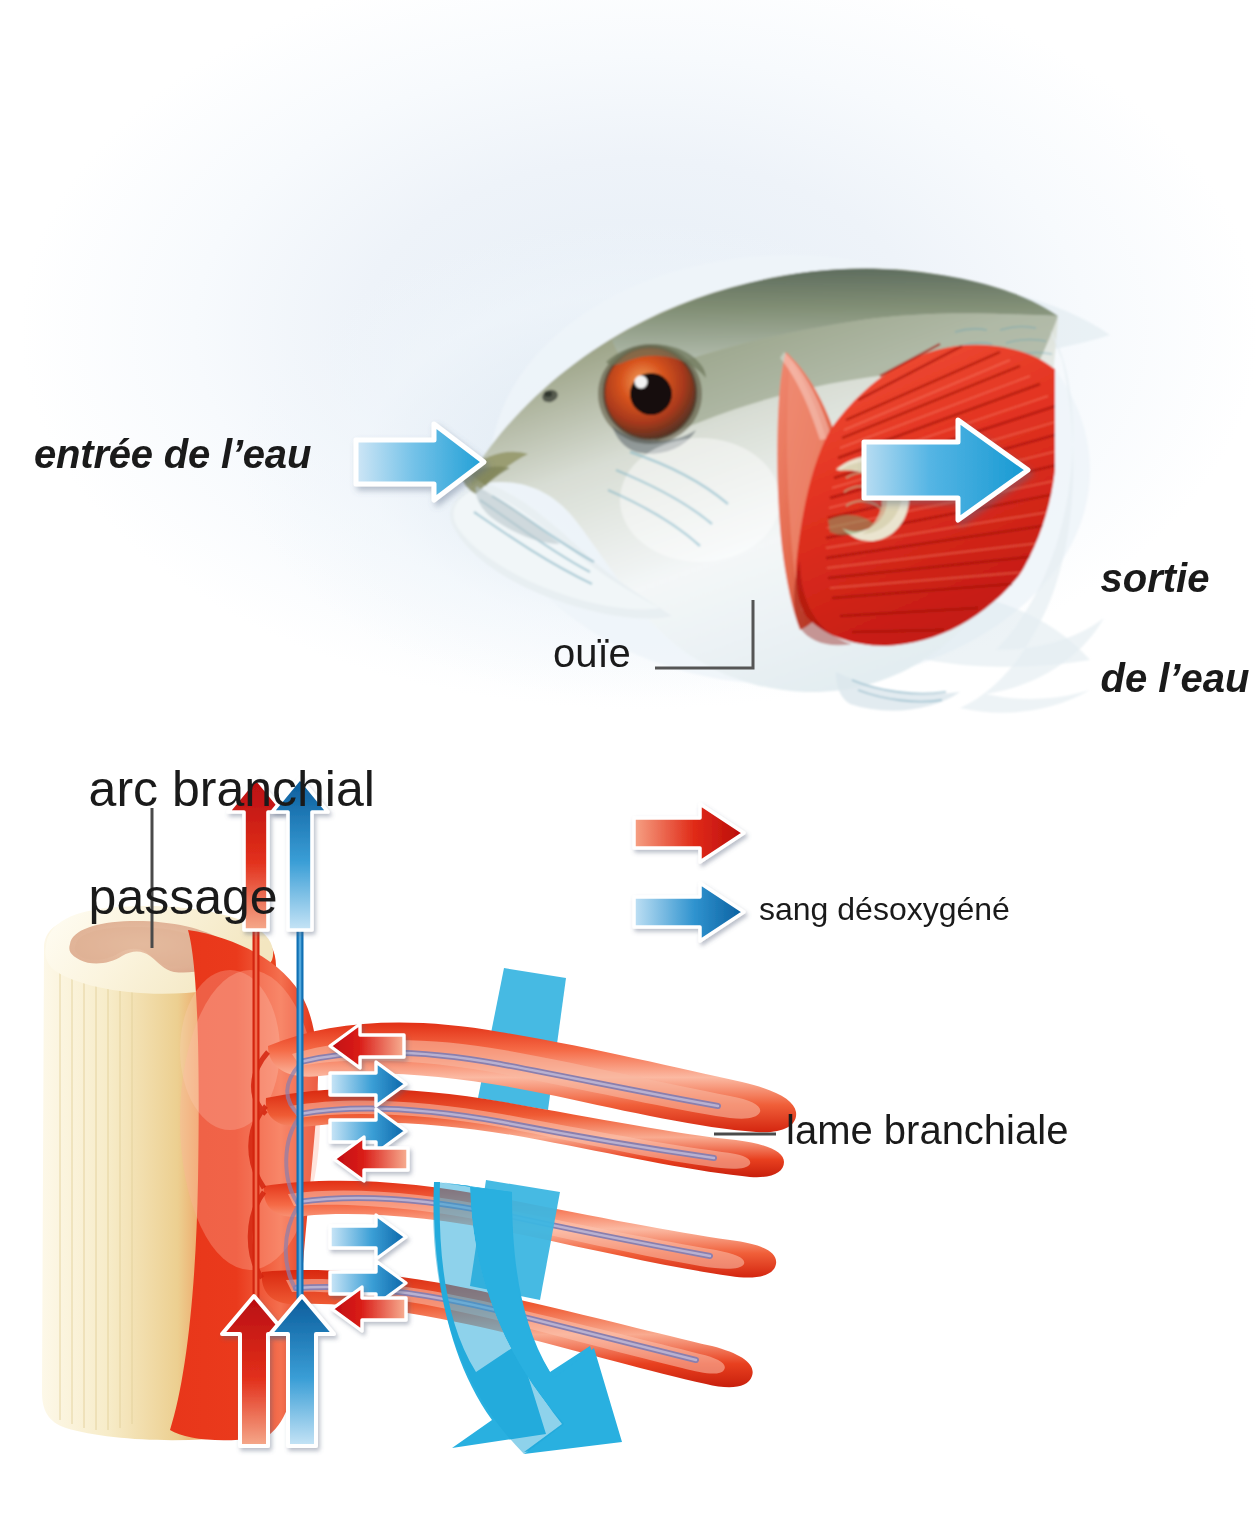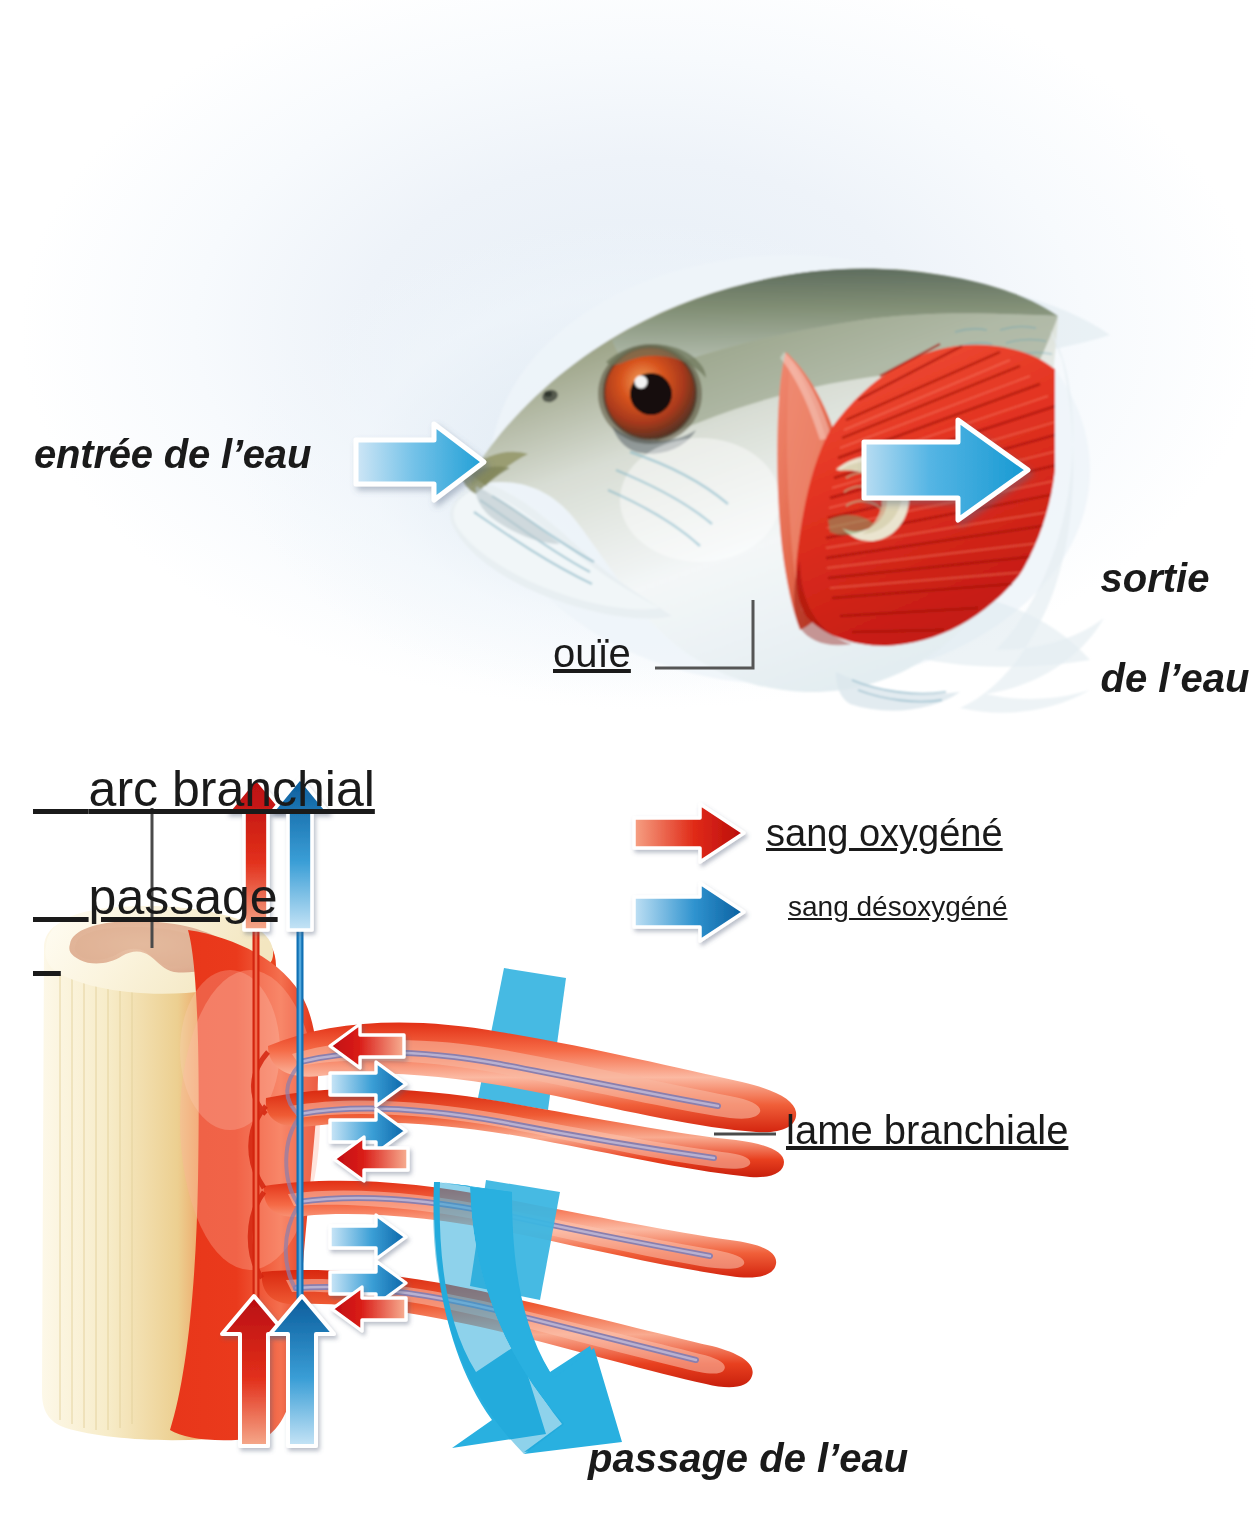"ouïe" .lbl-plain { text-decoration: underline -> none }
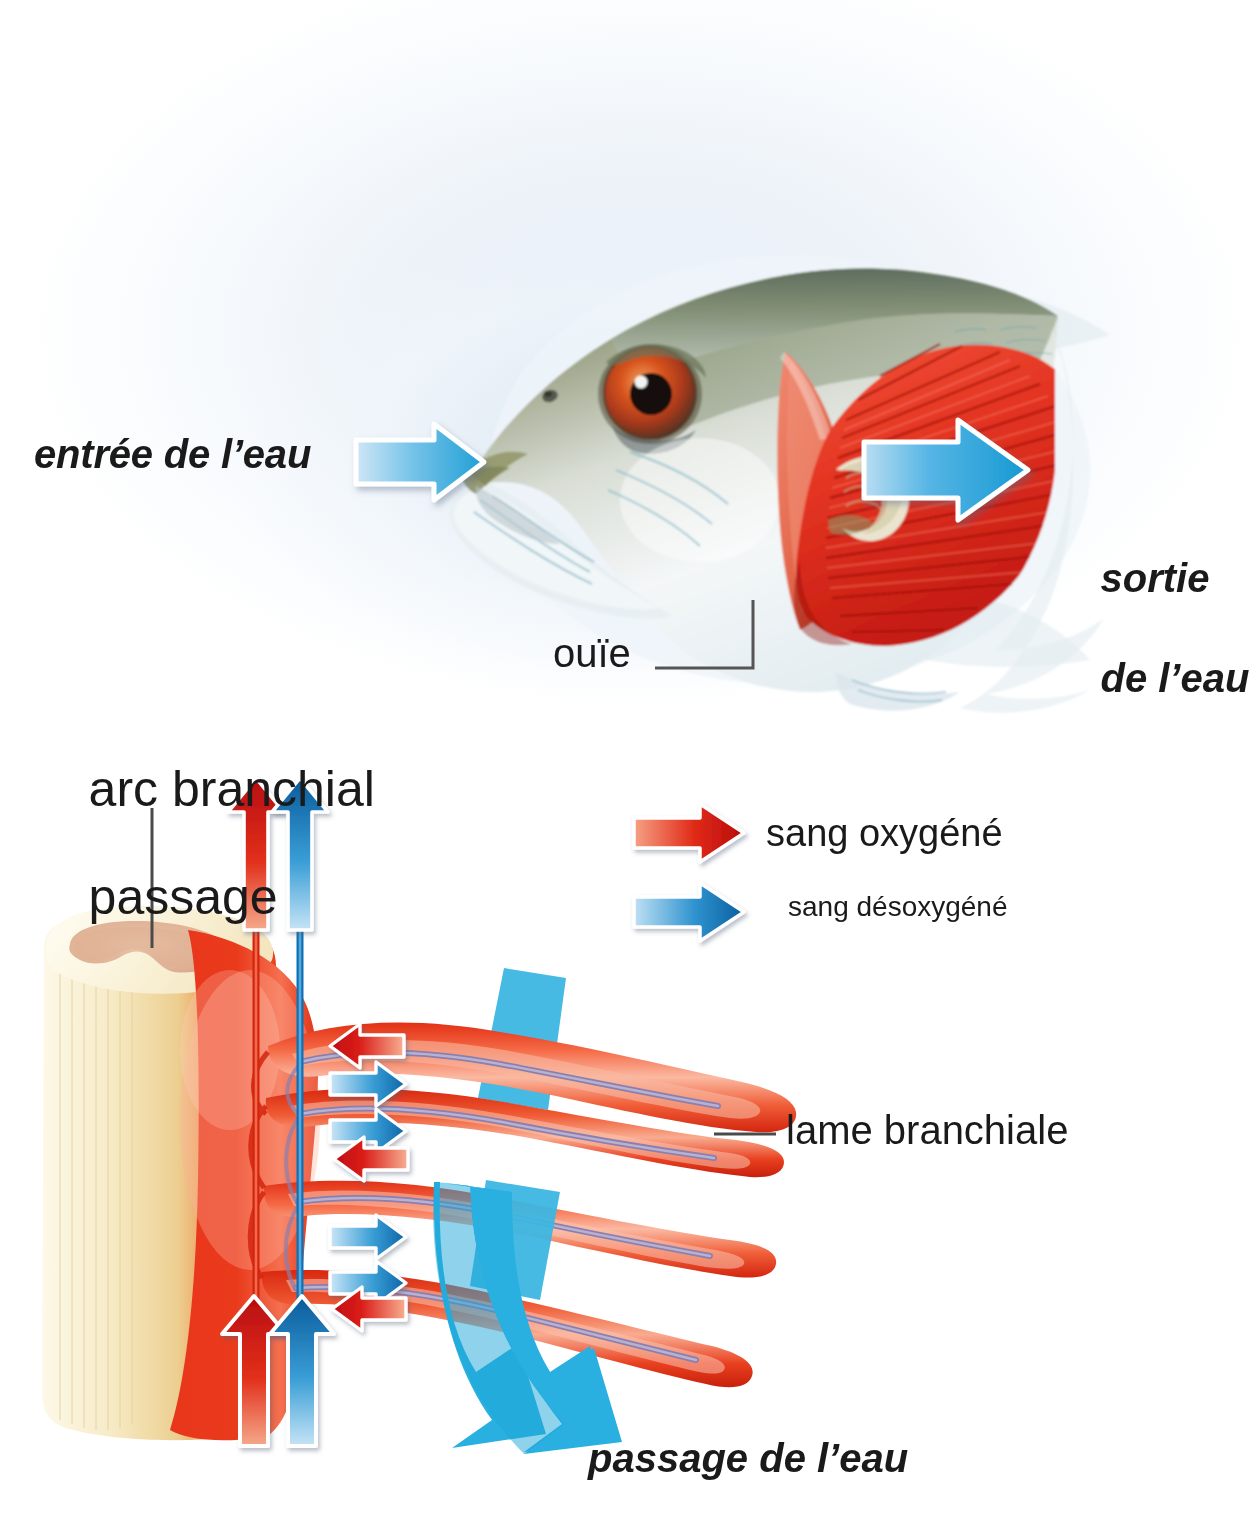"sang oxygéné" div.lbl { html: <div>sang oxygéné</div> -> none }
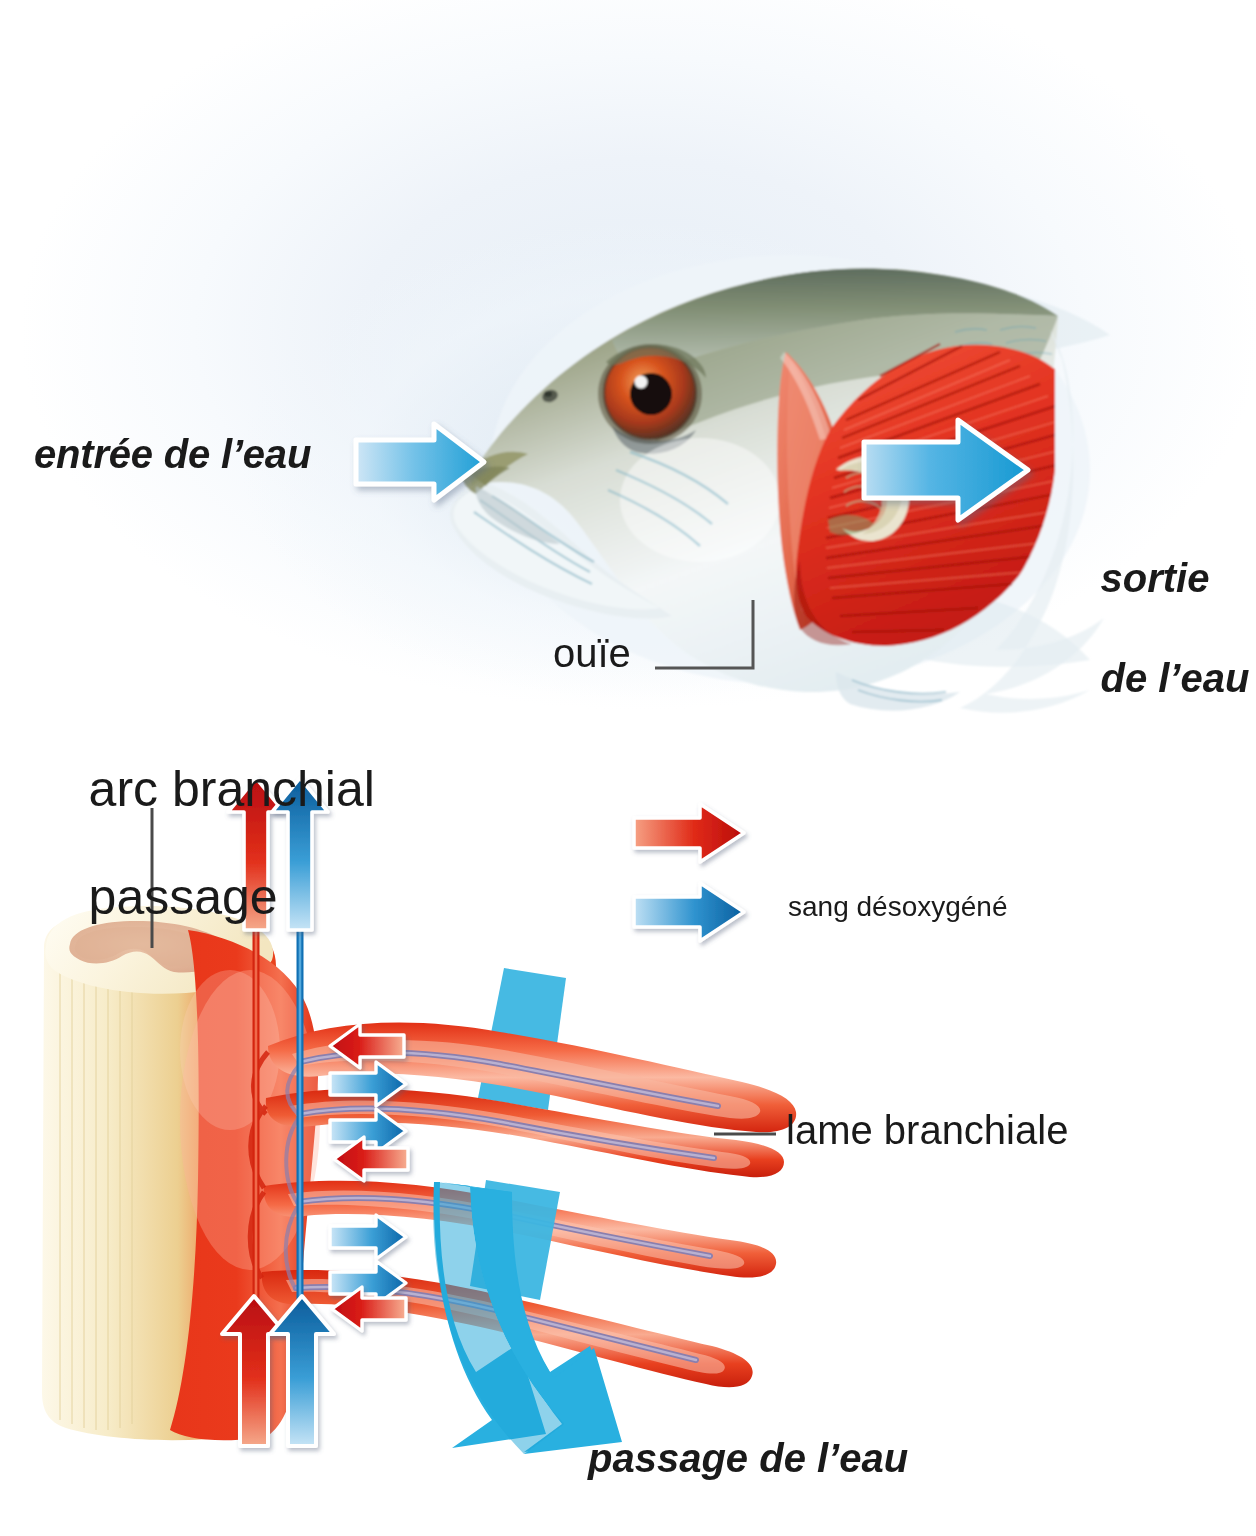"sang désoxygéné" #leg2 { font-size: 28px -> 32px; left: 788px -> 759px }
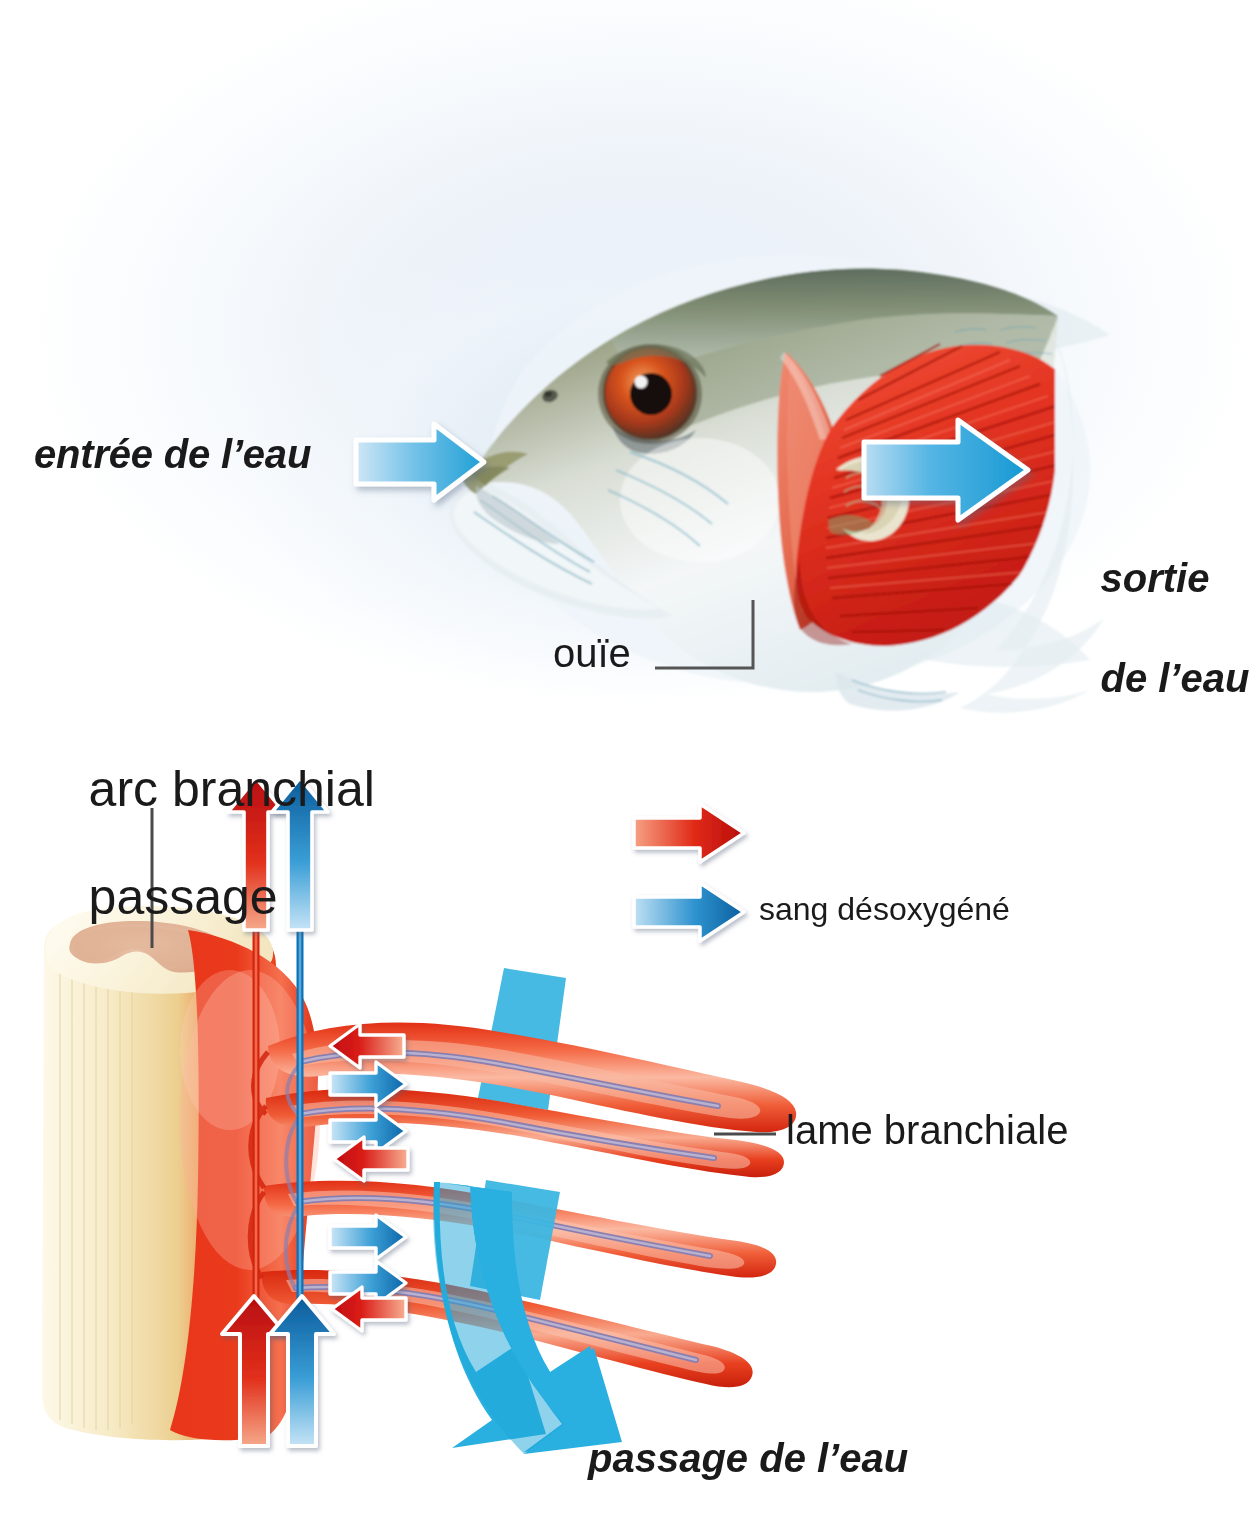"passage de l’eau" div.lbl { html: <div>passage de l’eau</div> -> none }
